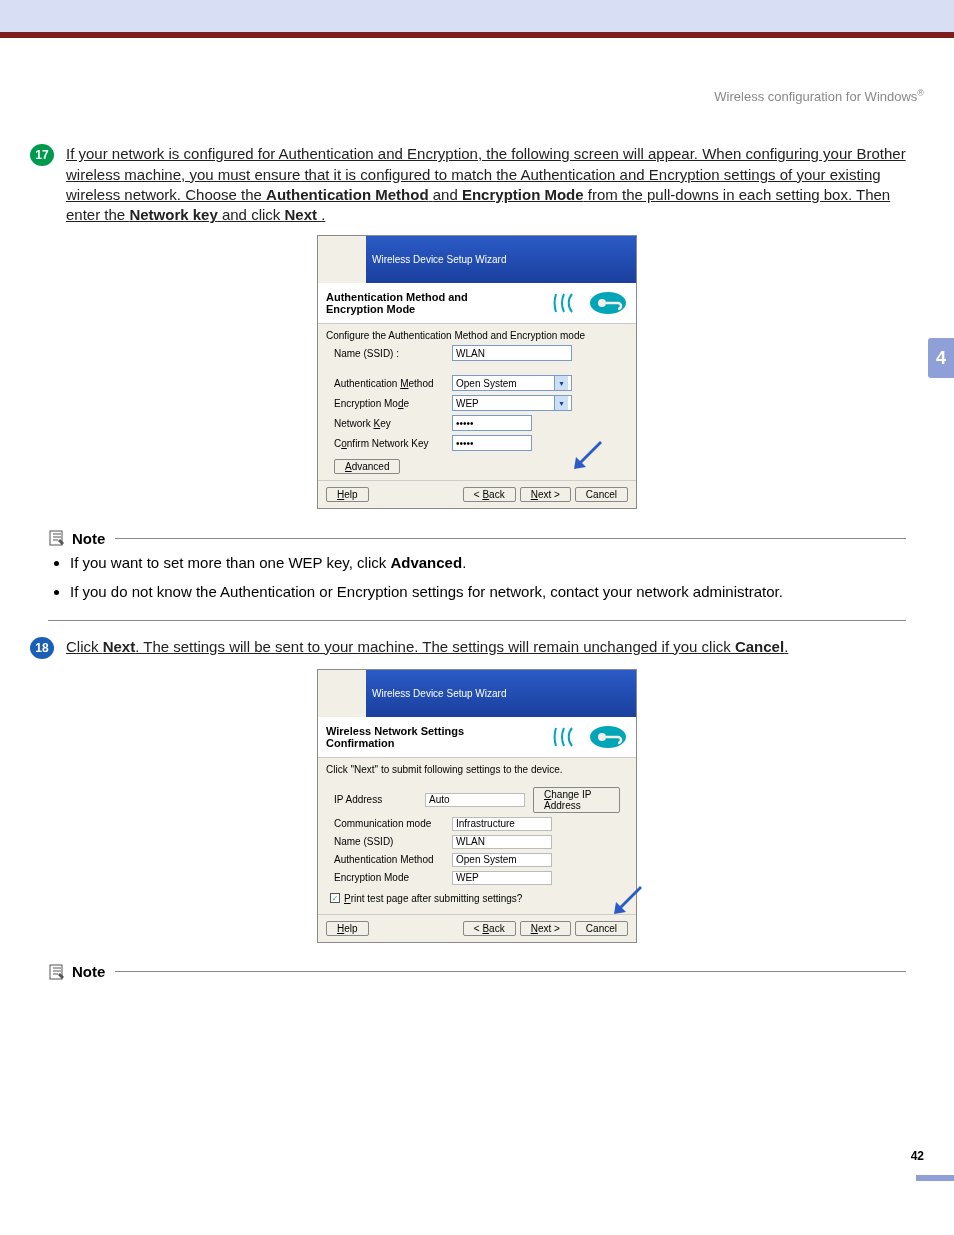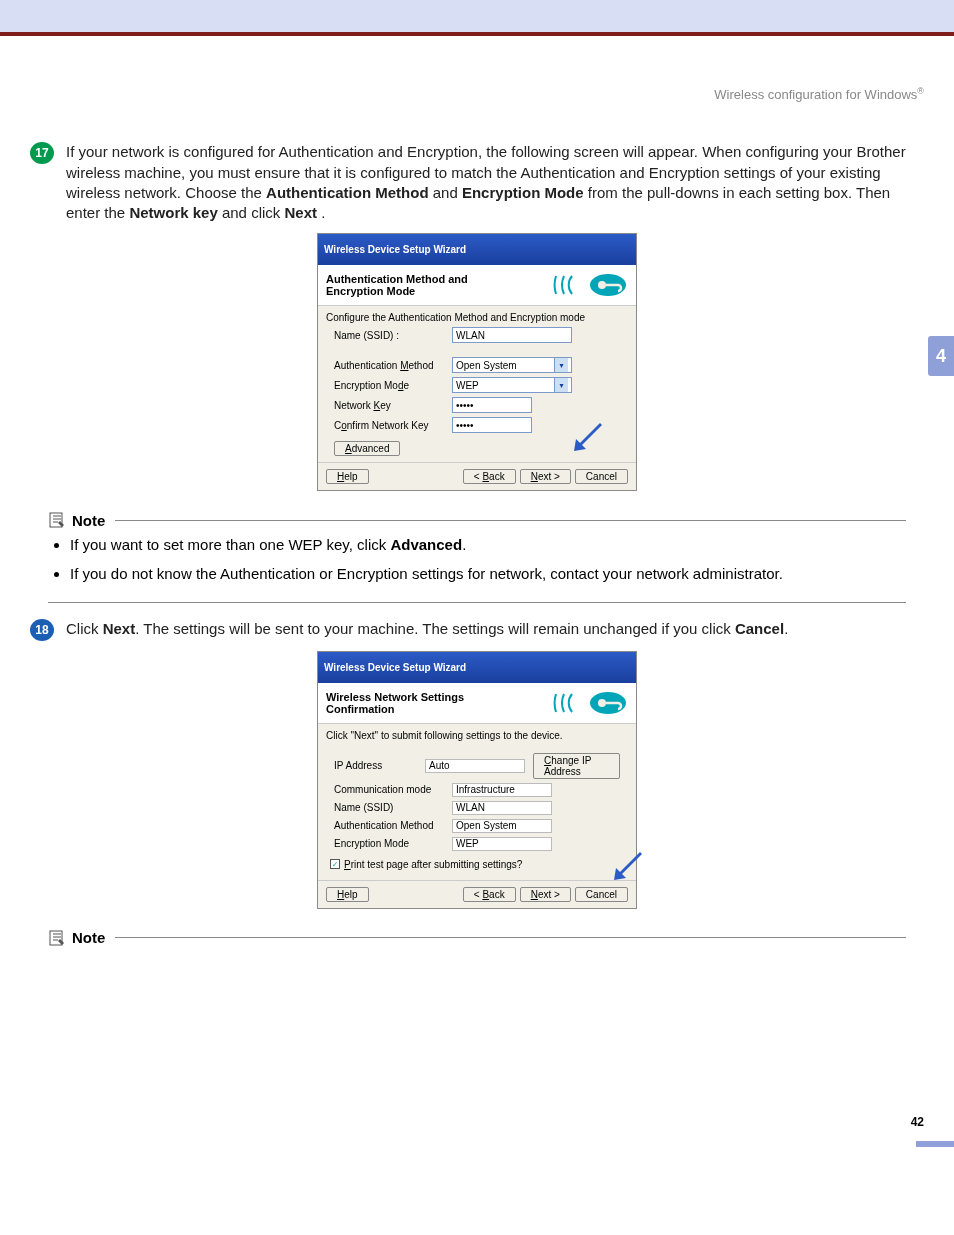"Wireless configuration for Windows®" .page { border-top: 4px solid #7f1d1d -> 6px solid #7f1d1d }
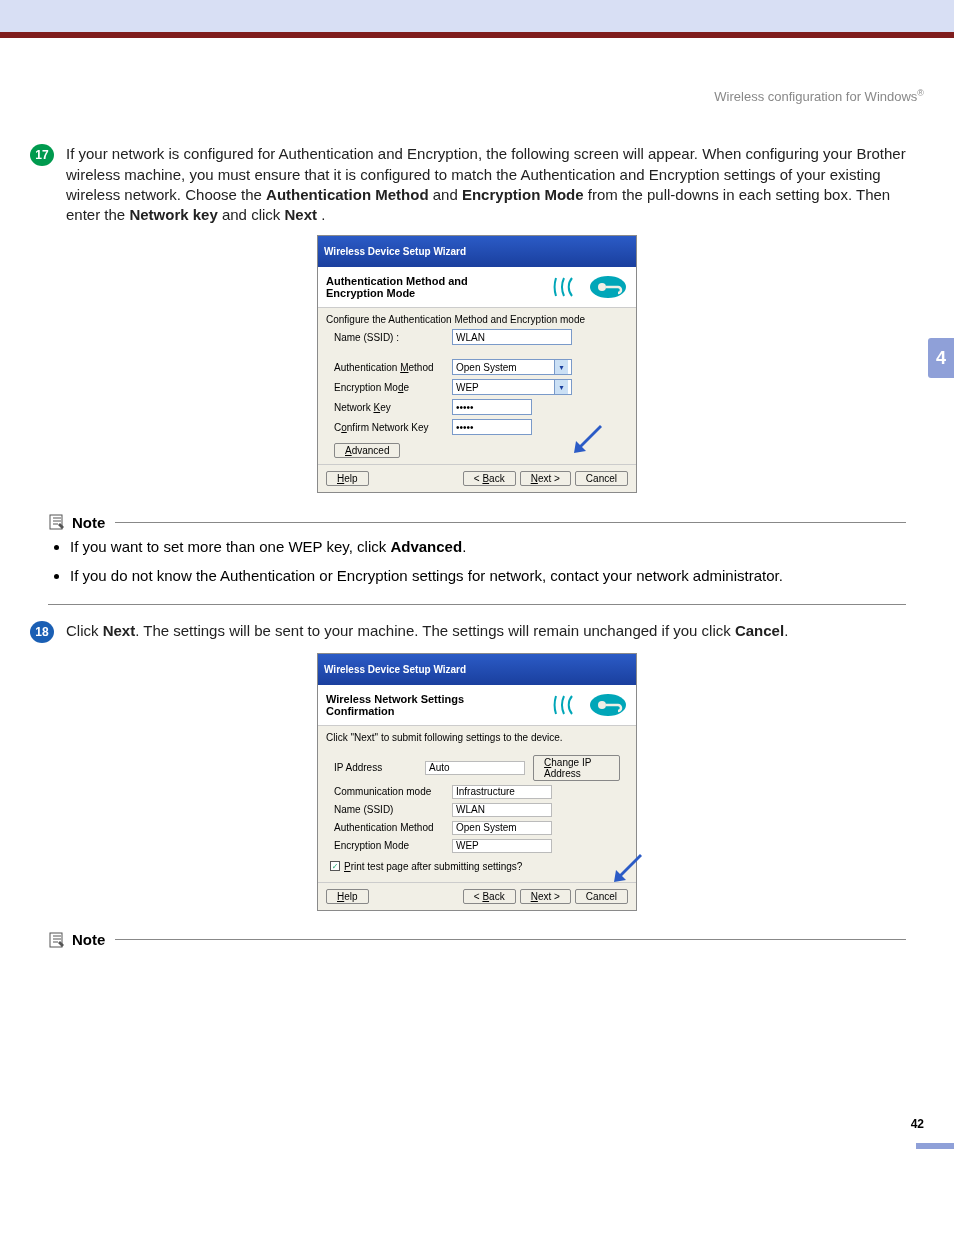"If your network is configured" .step-body { text-decoration: none -> underline }
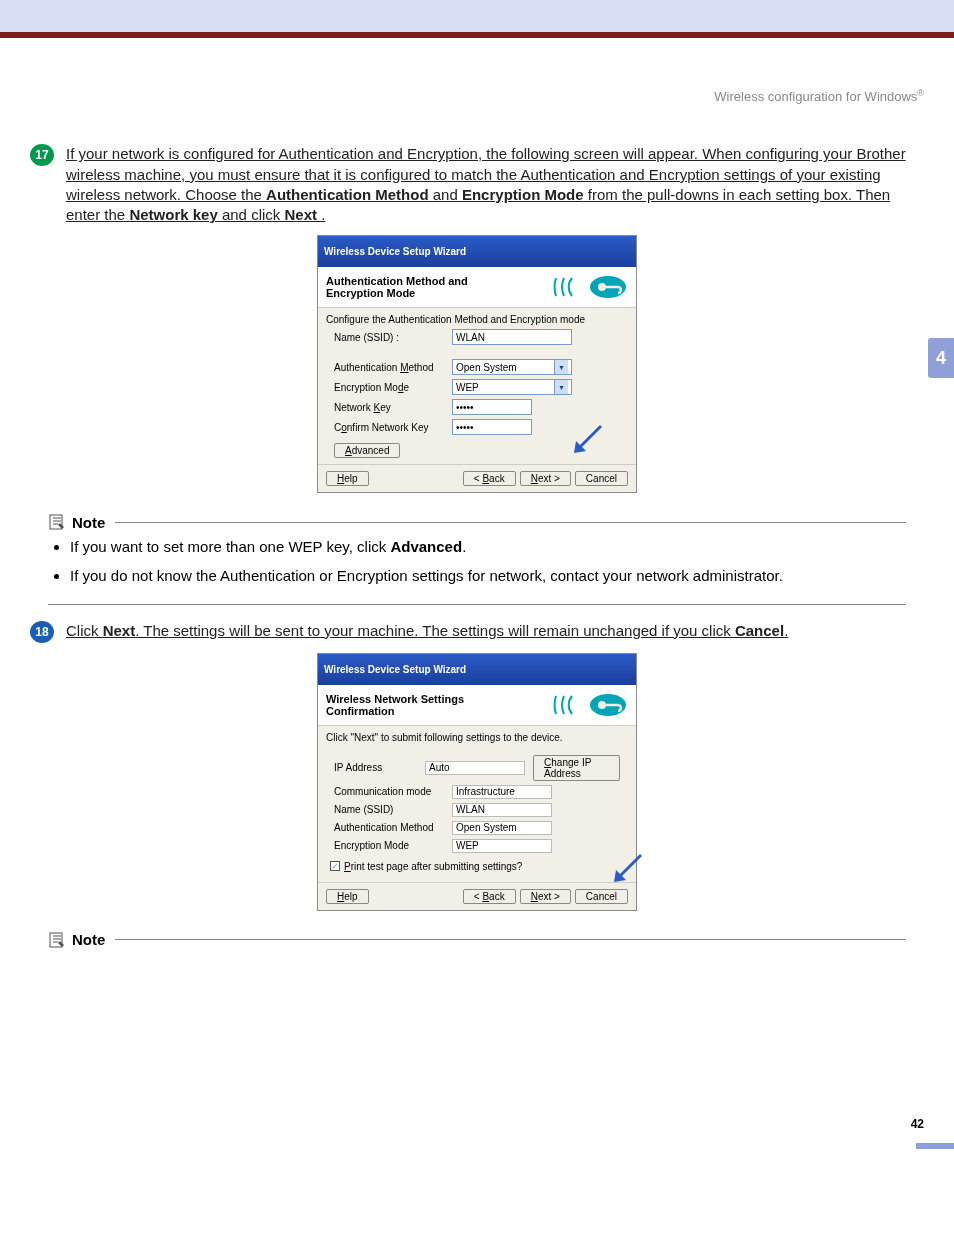"Wireless Device Setup Wizard" .dialog-title { font-weight: bold -> normal; margin-left: none -> 48px; padding: 10px 6px -> 18px 6px }
